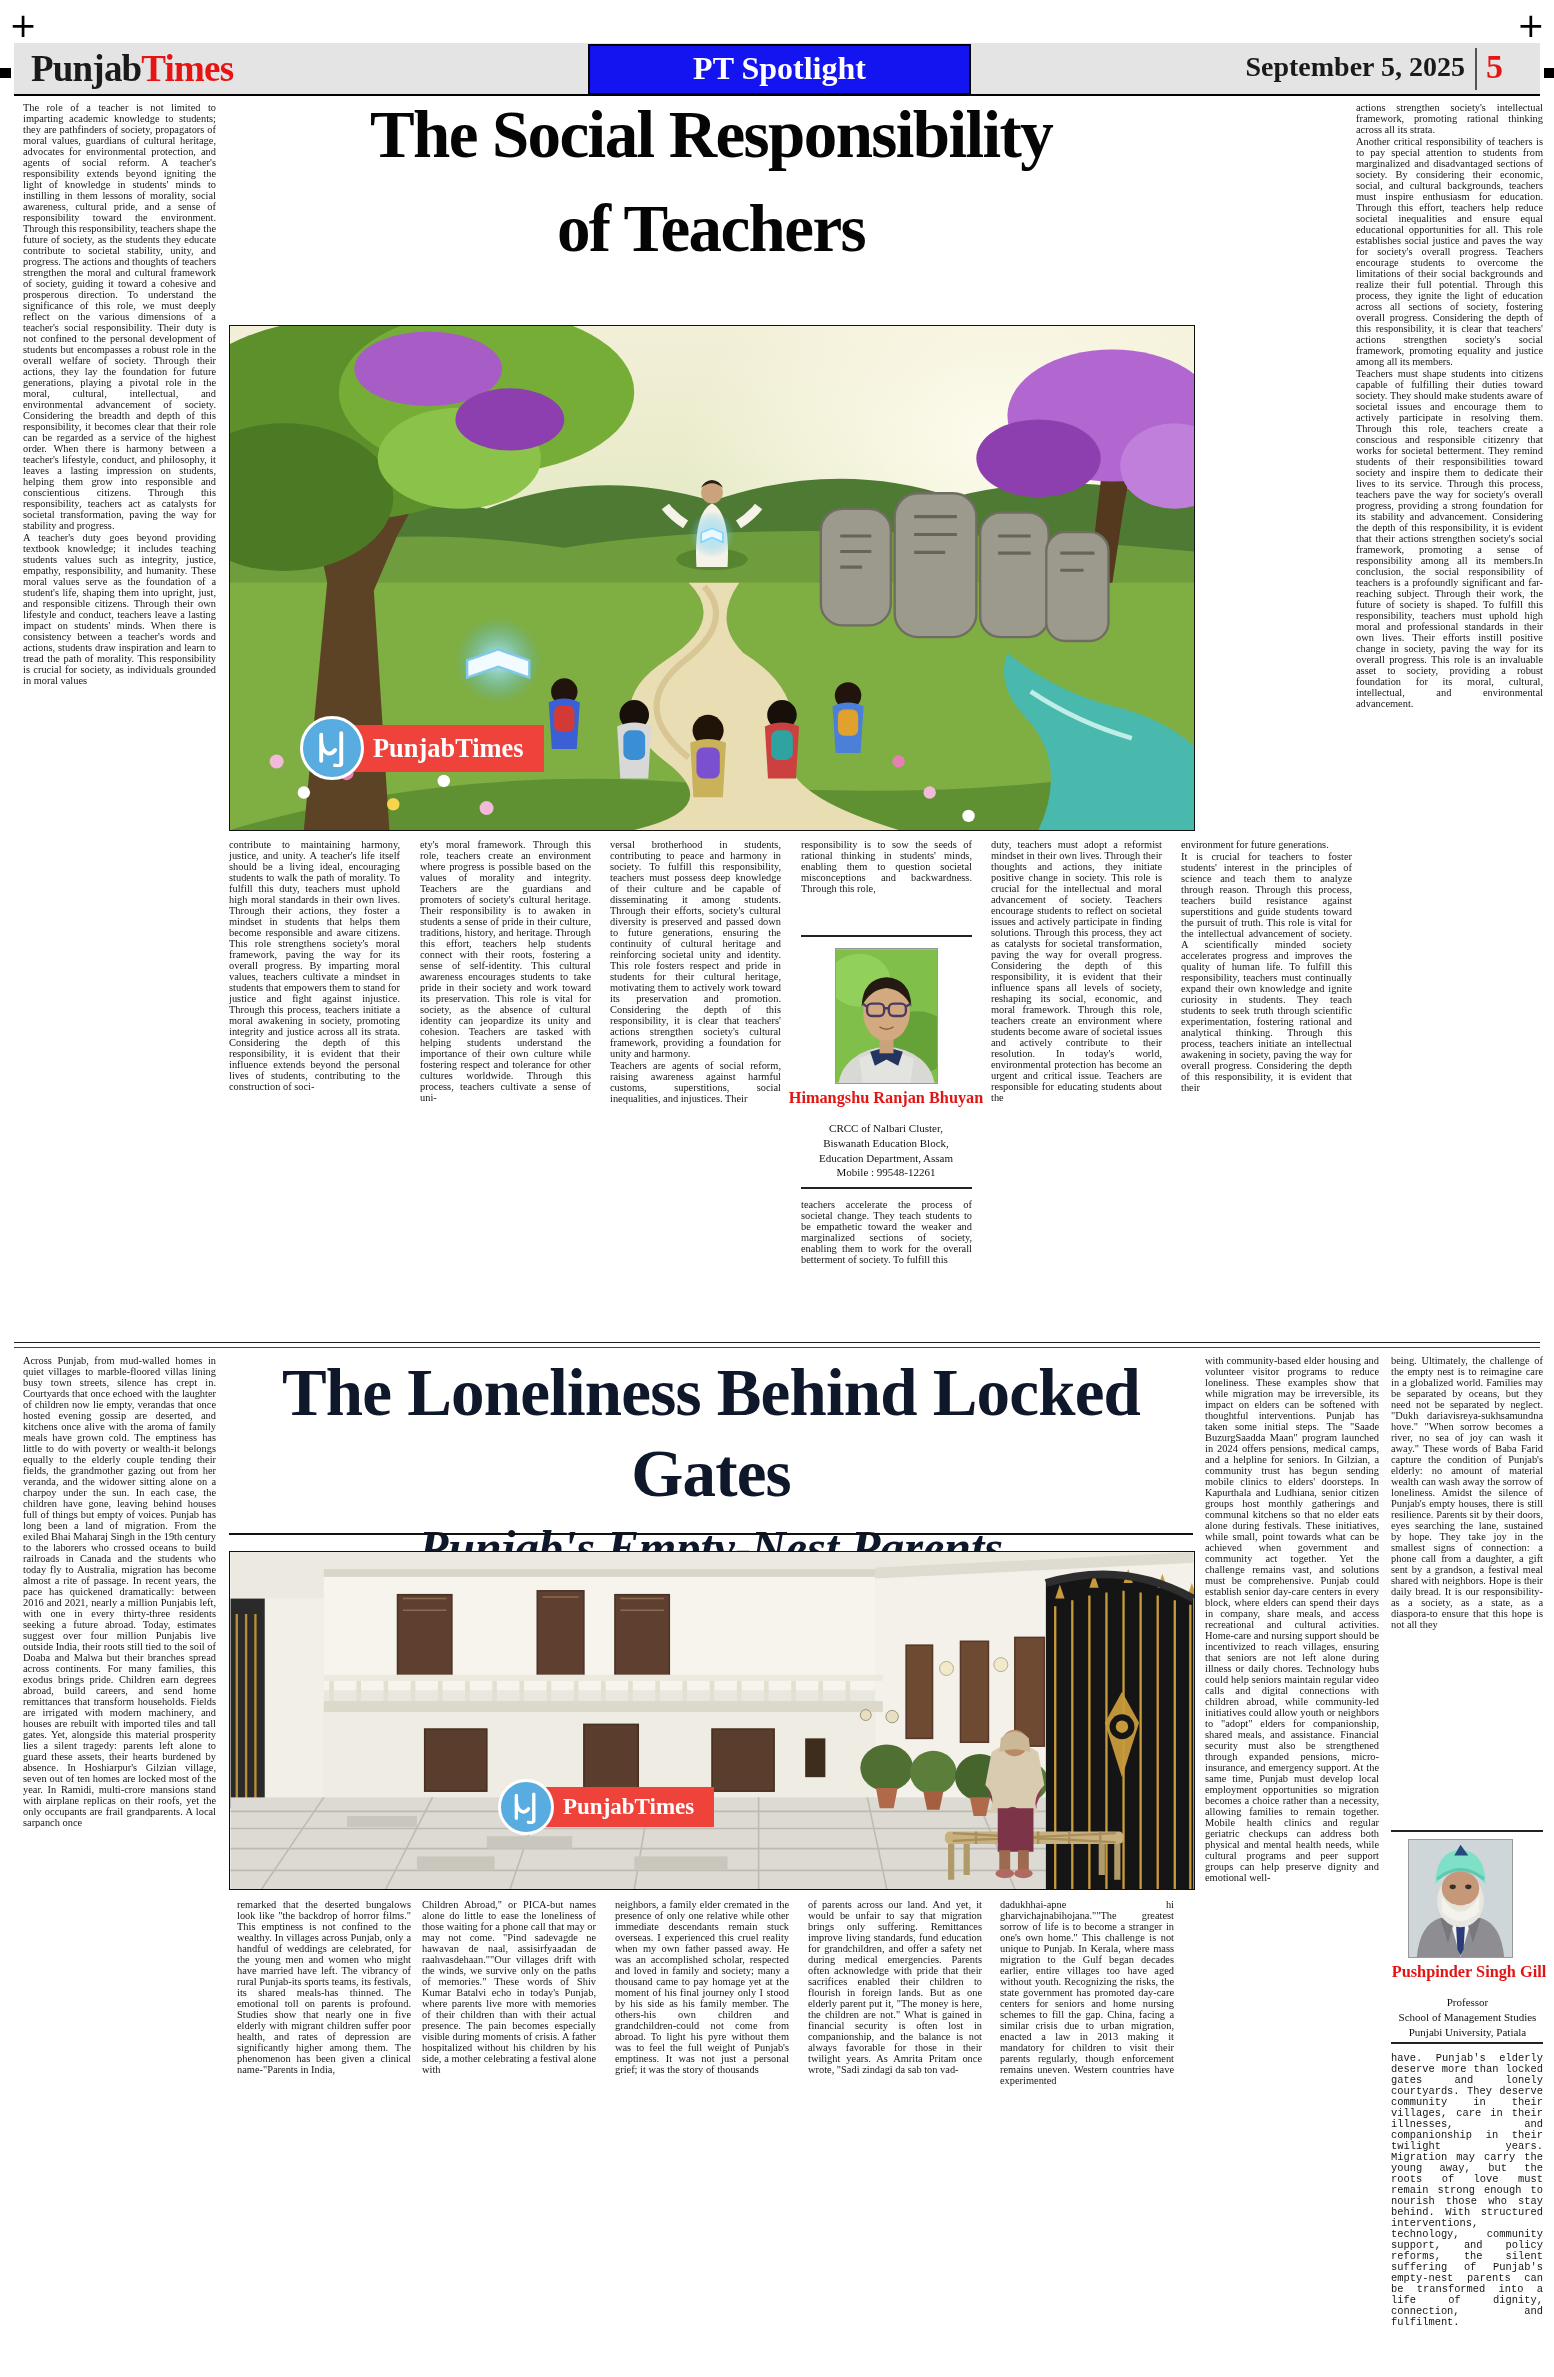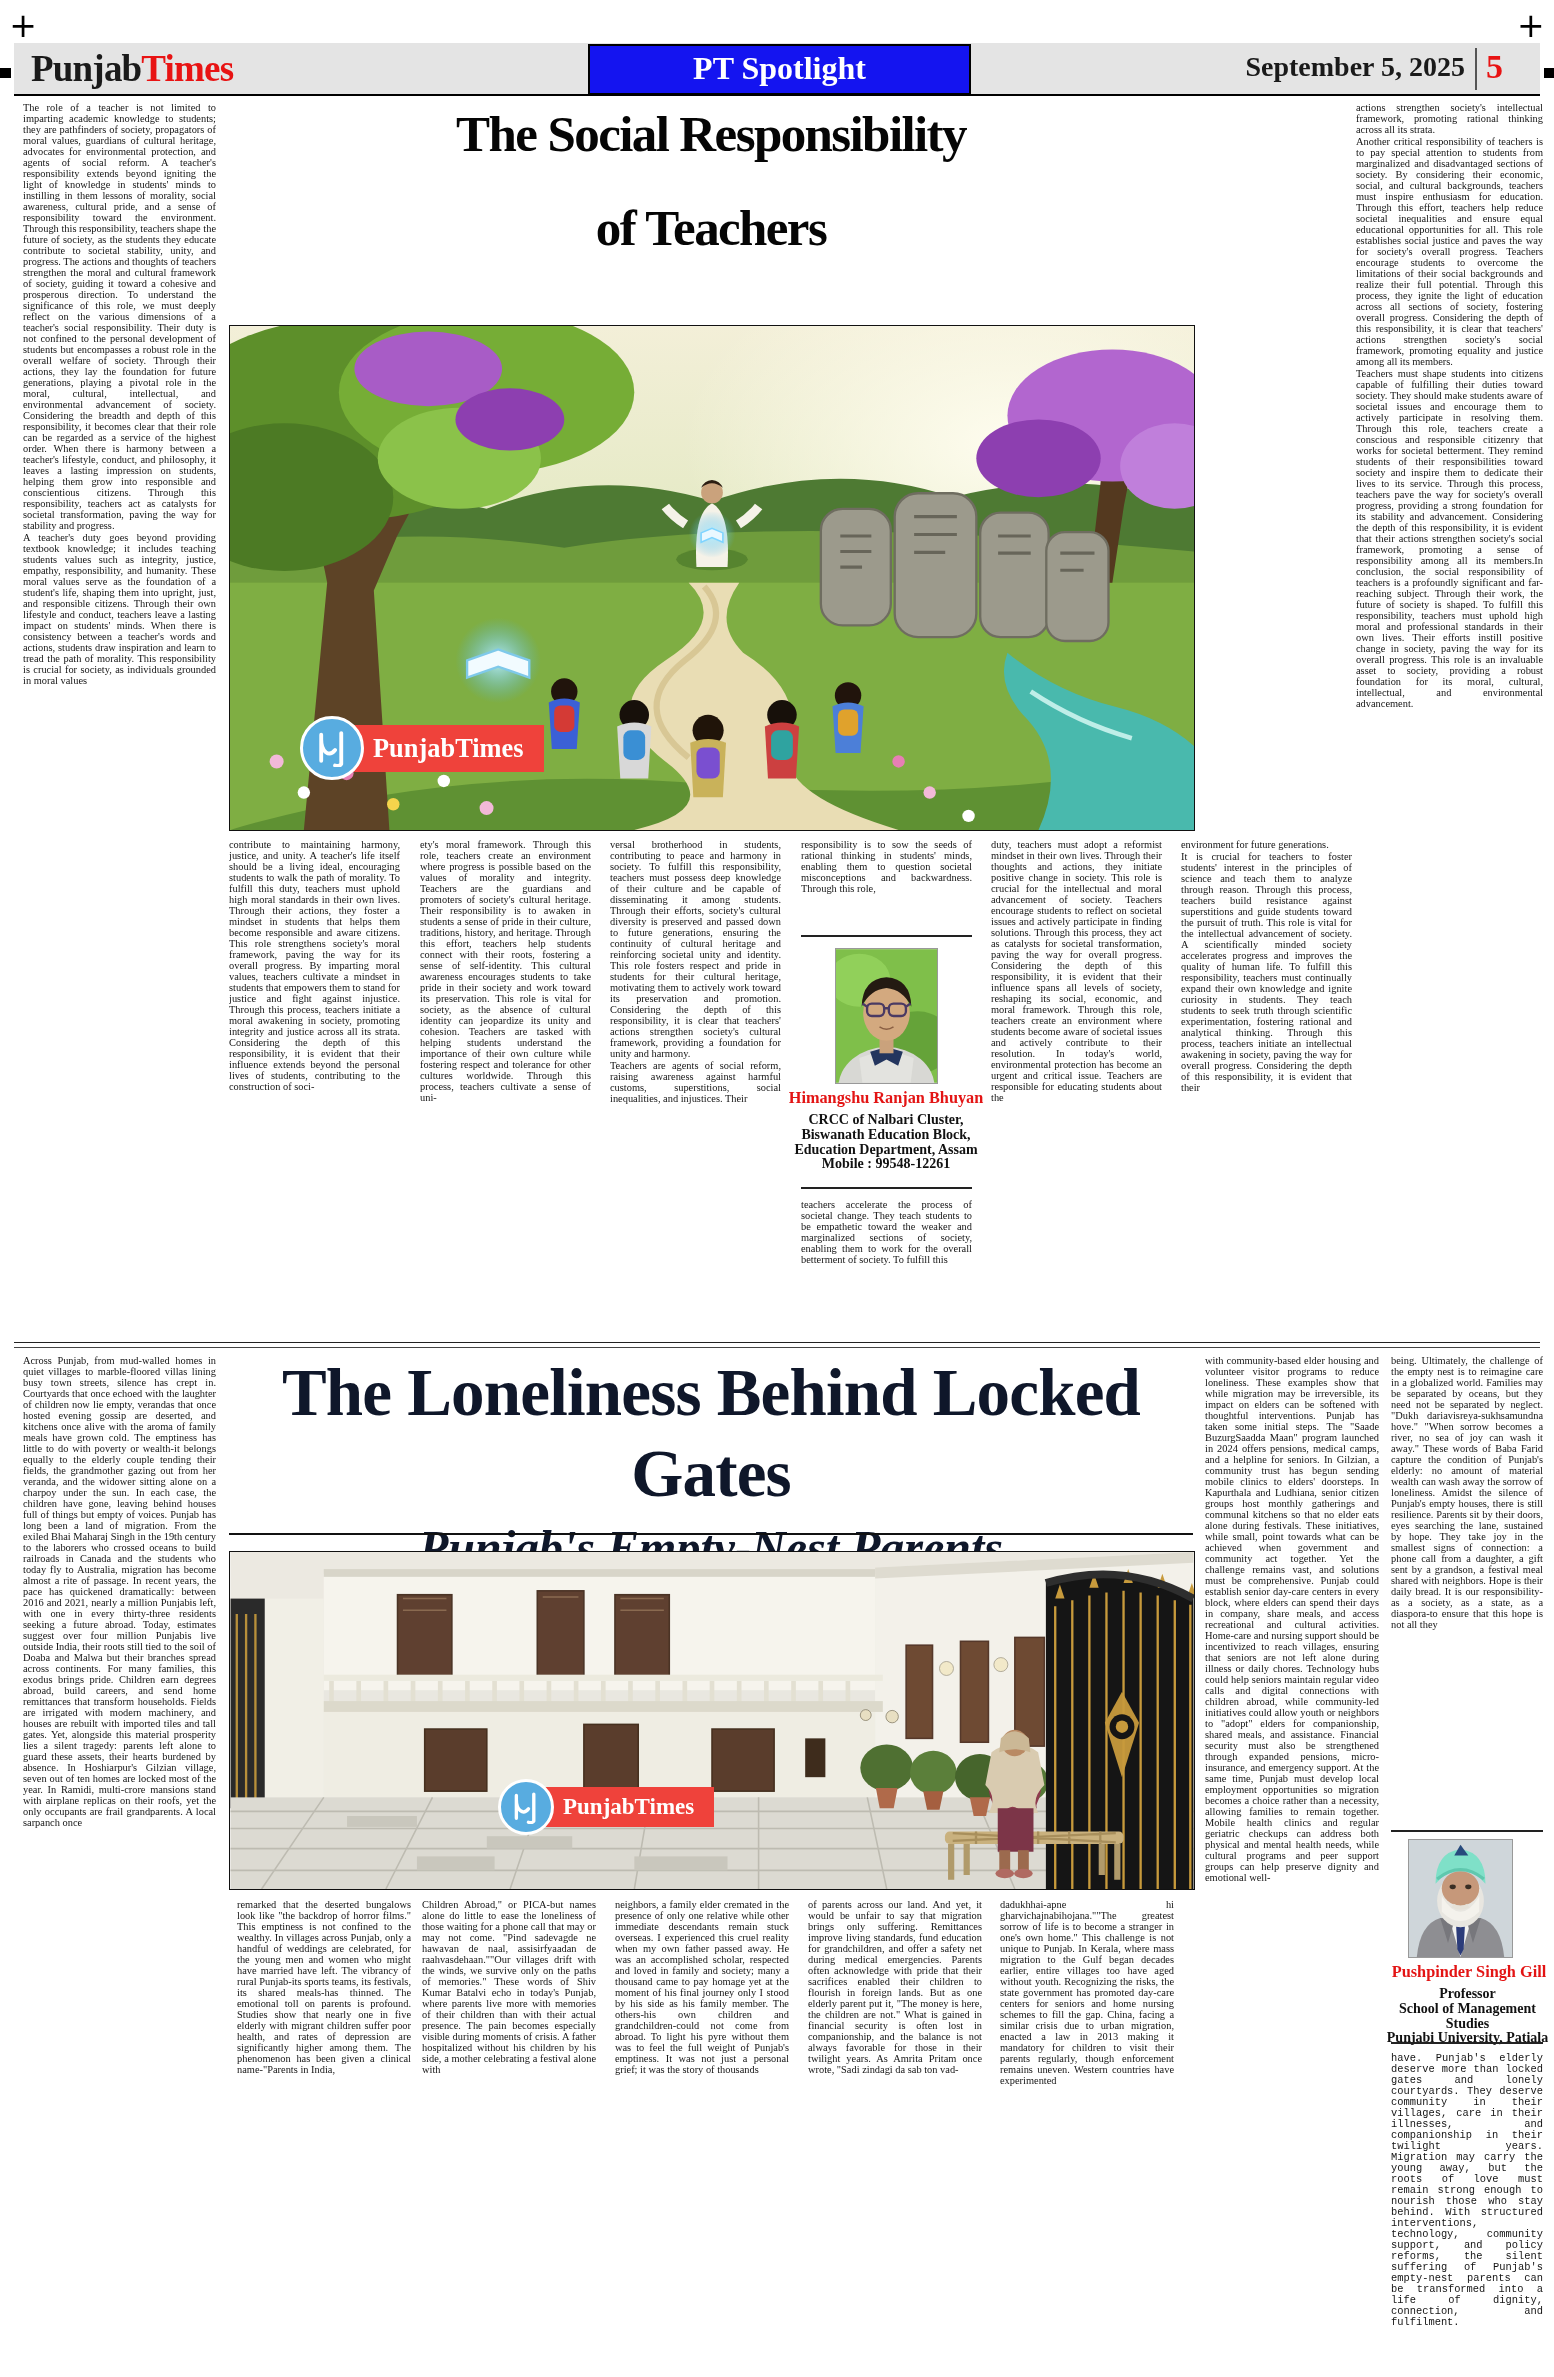"The Social Responsibility" .h1-line { font-size: 51px -> 67px }
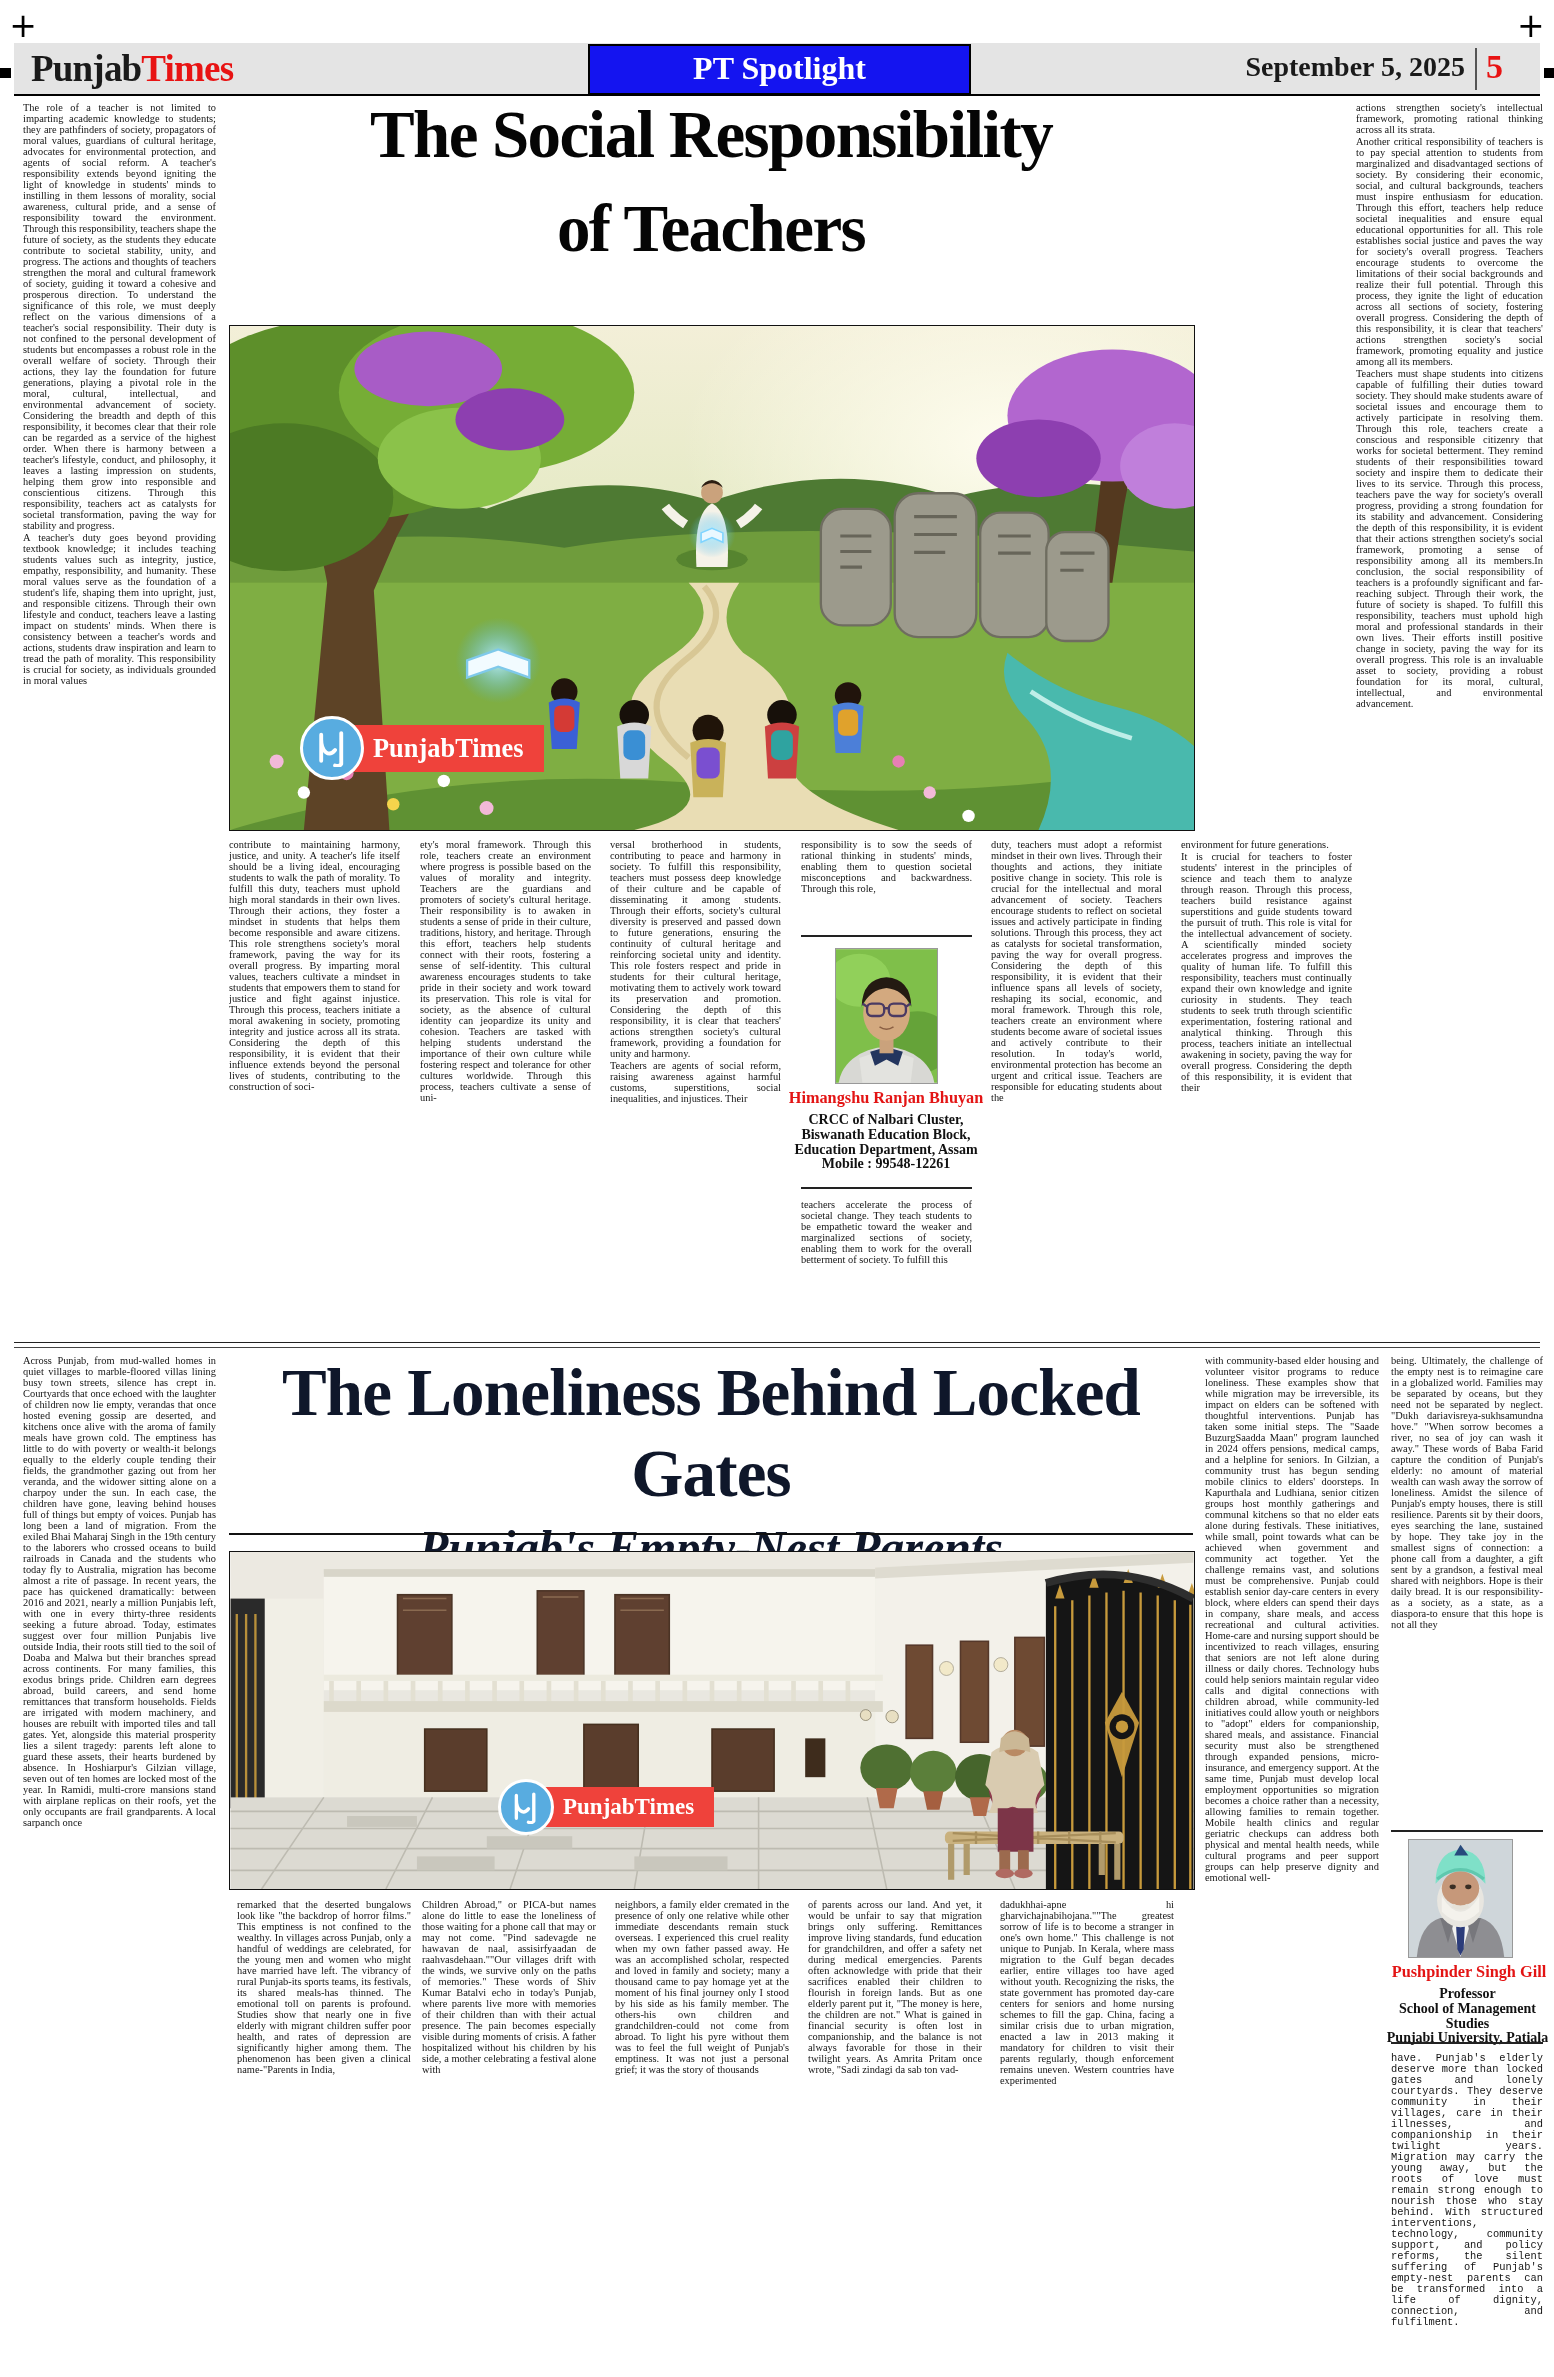"CRCC of Nalbari Cluster," .adet { font-size: 14px -> 11px; font-weight: bold -> normal; margin-top: none -> 8px }
